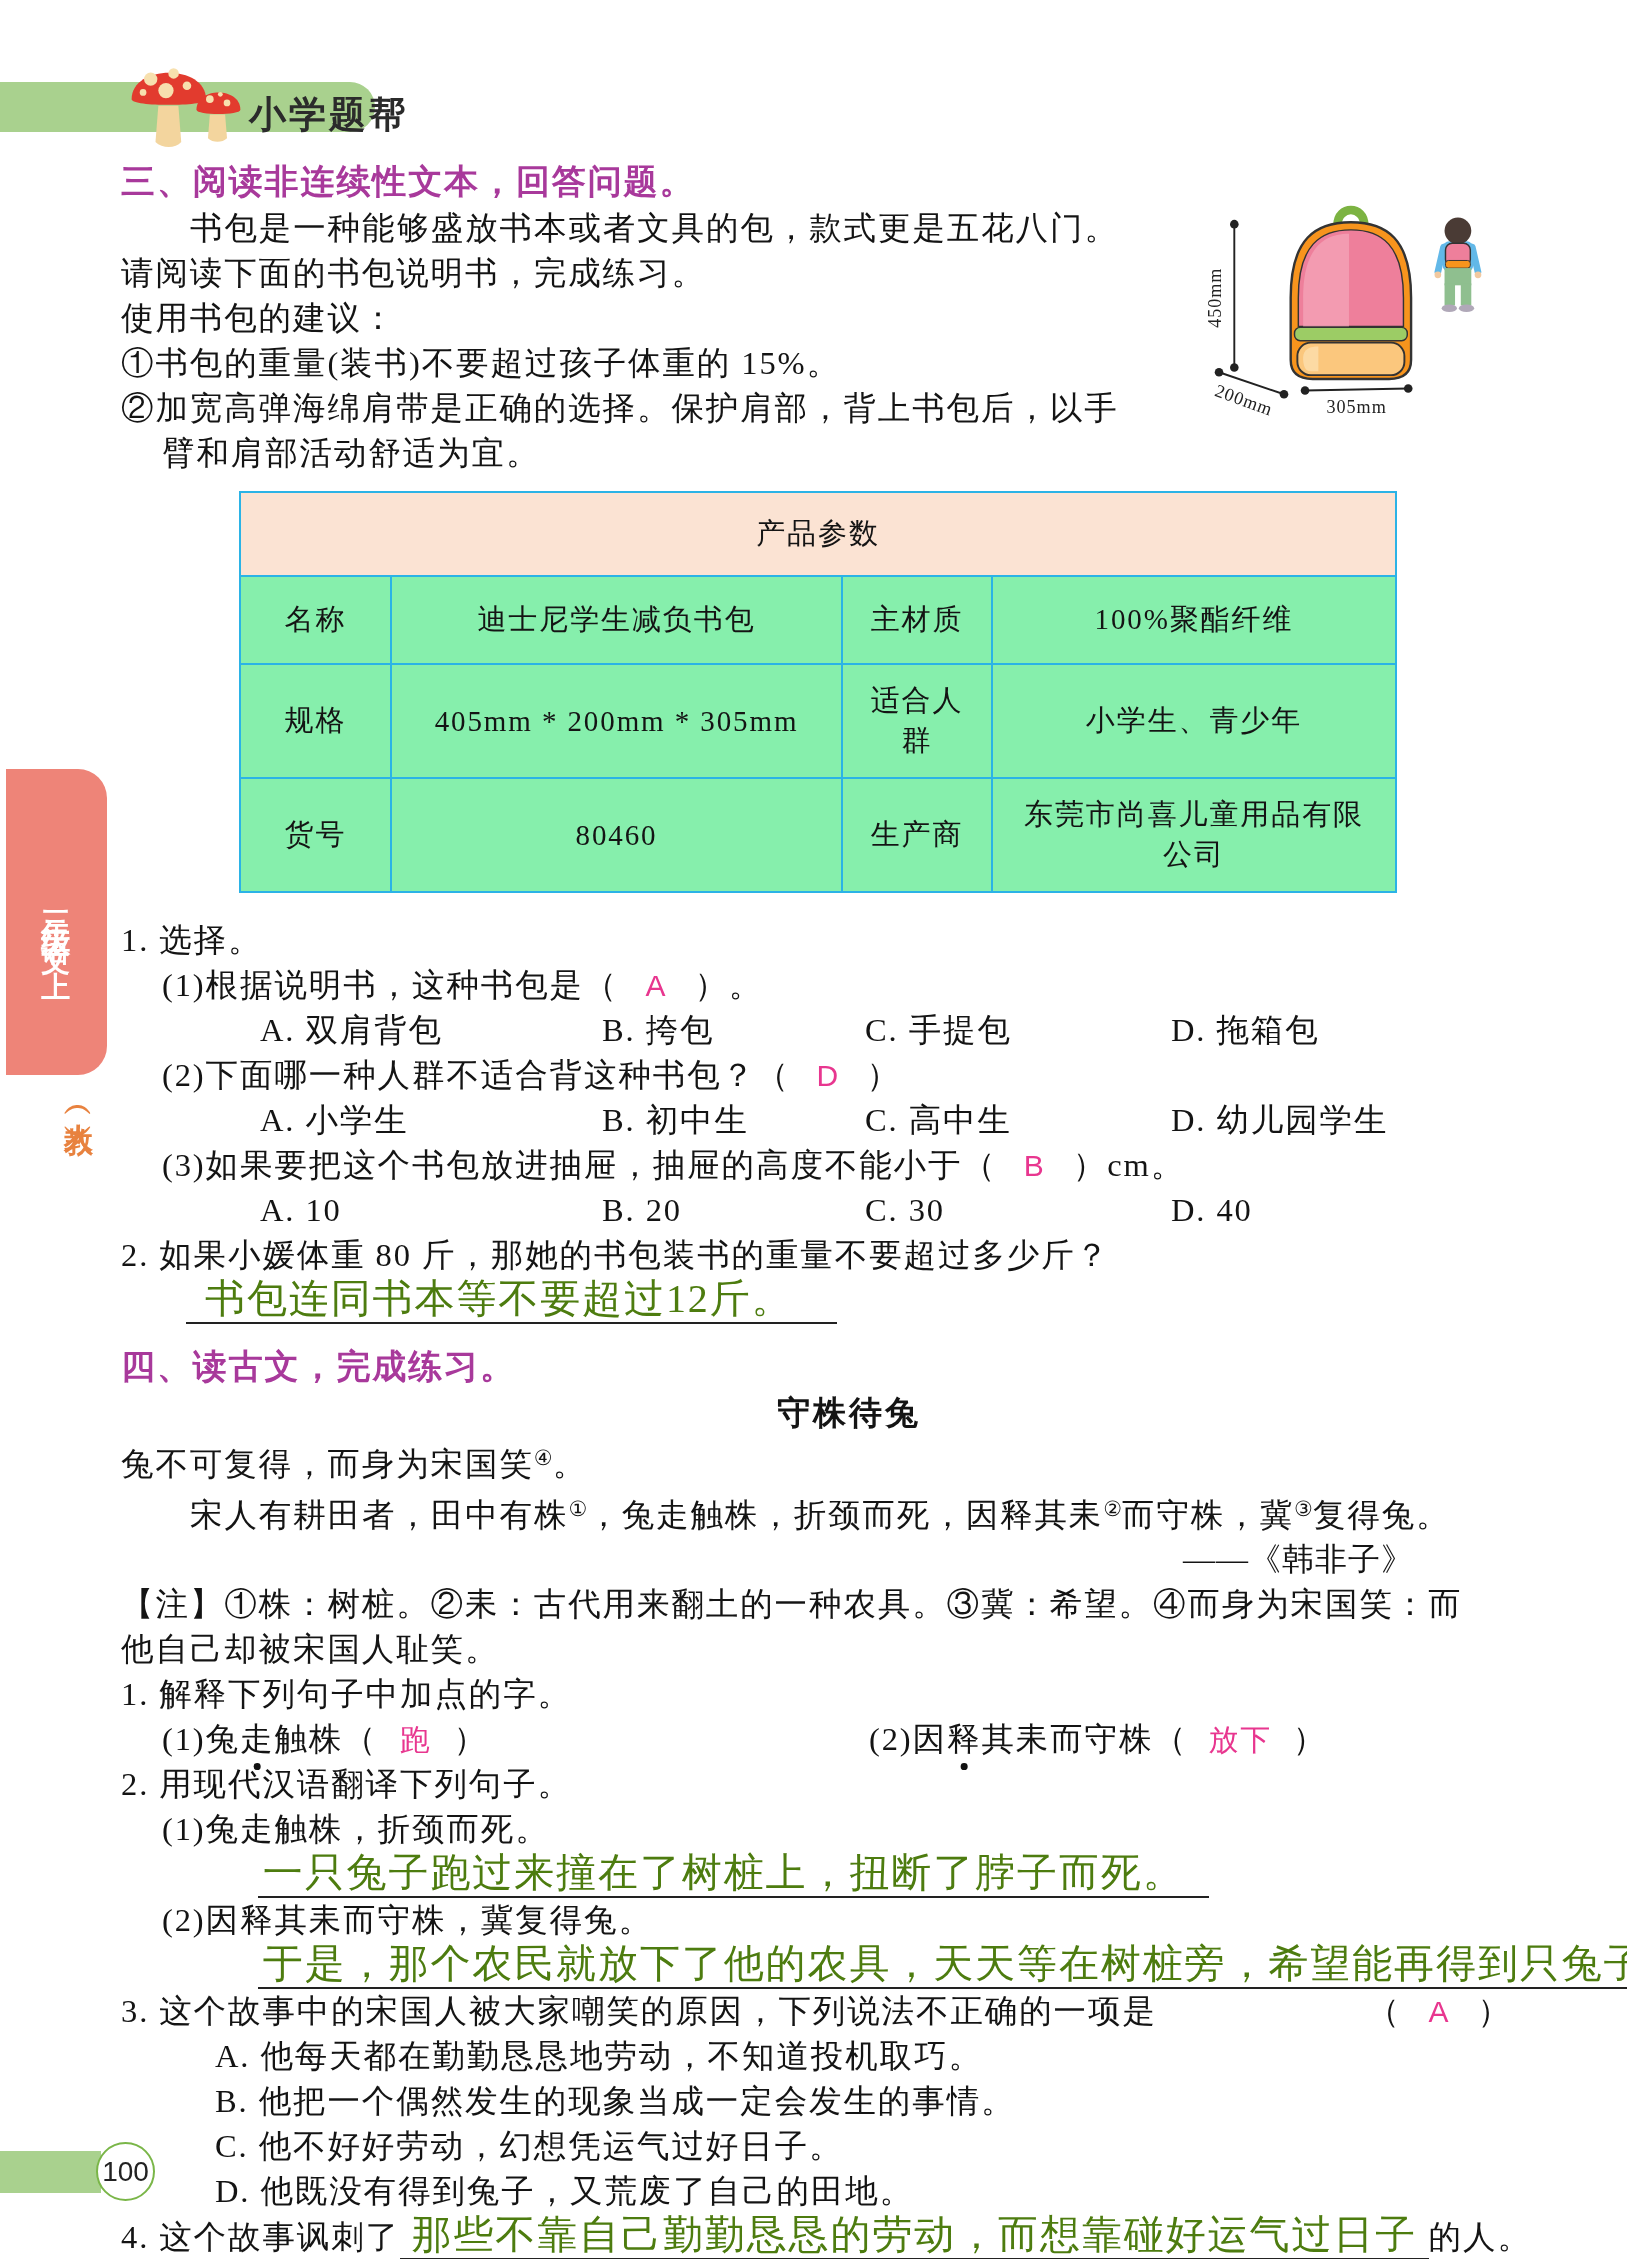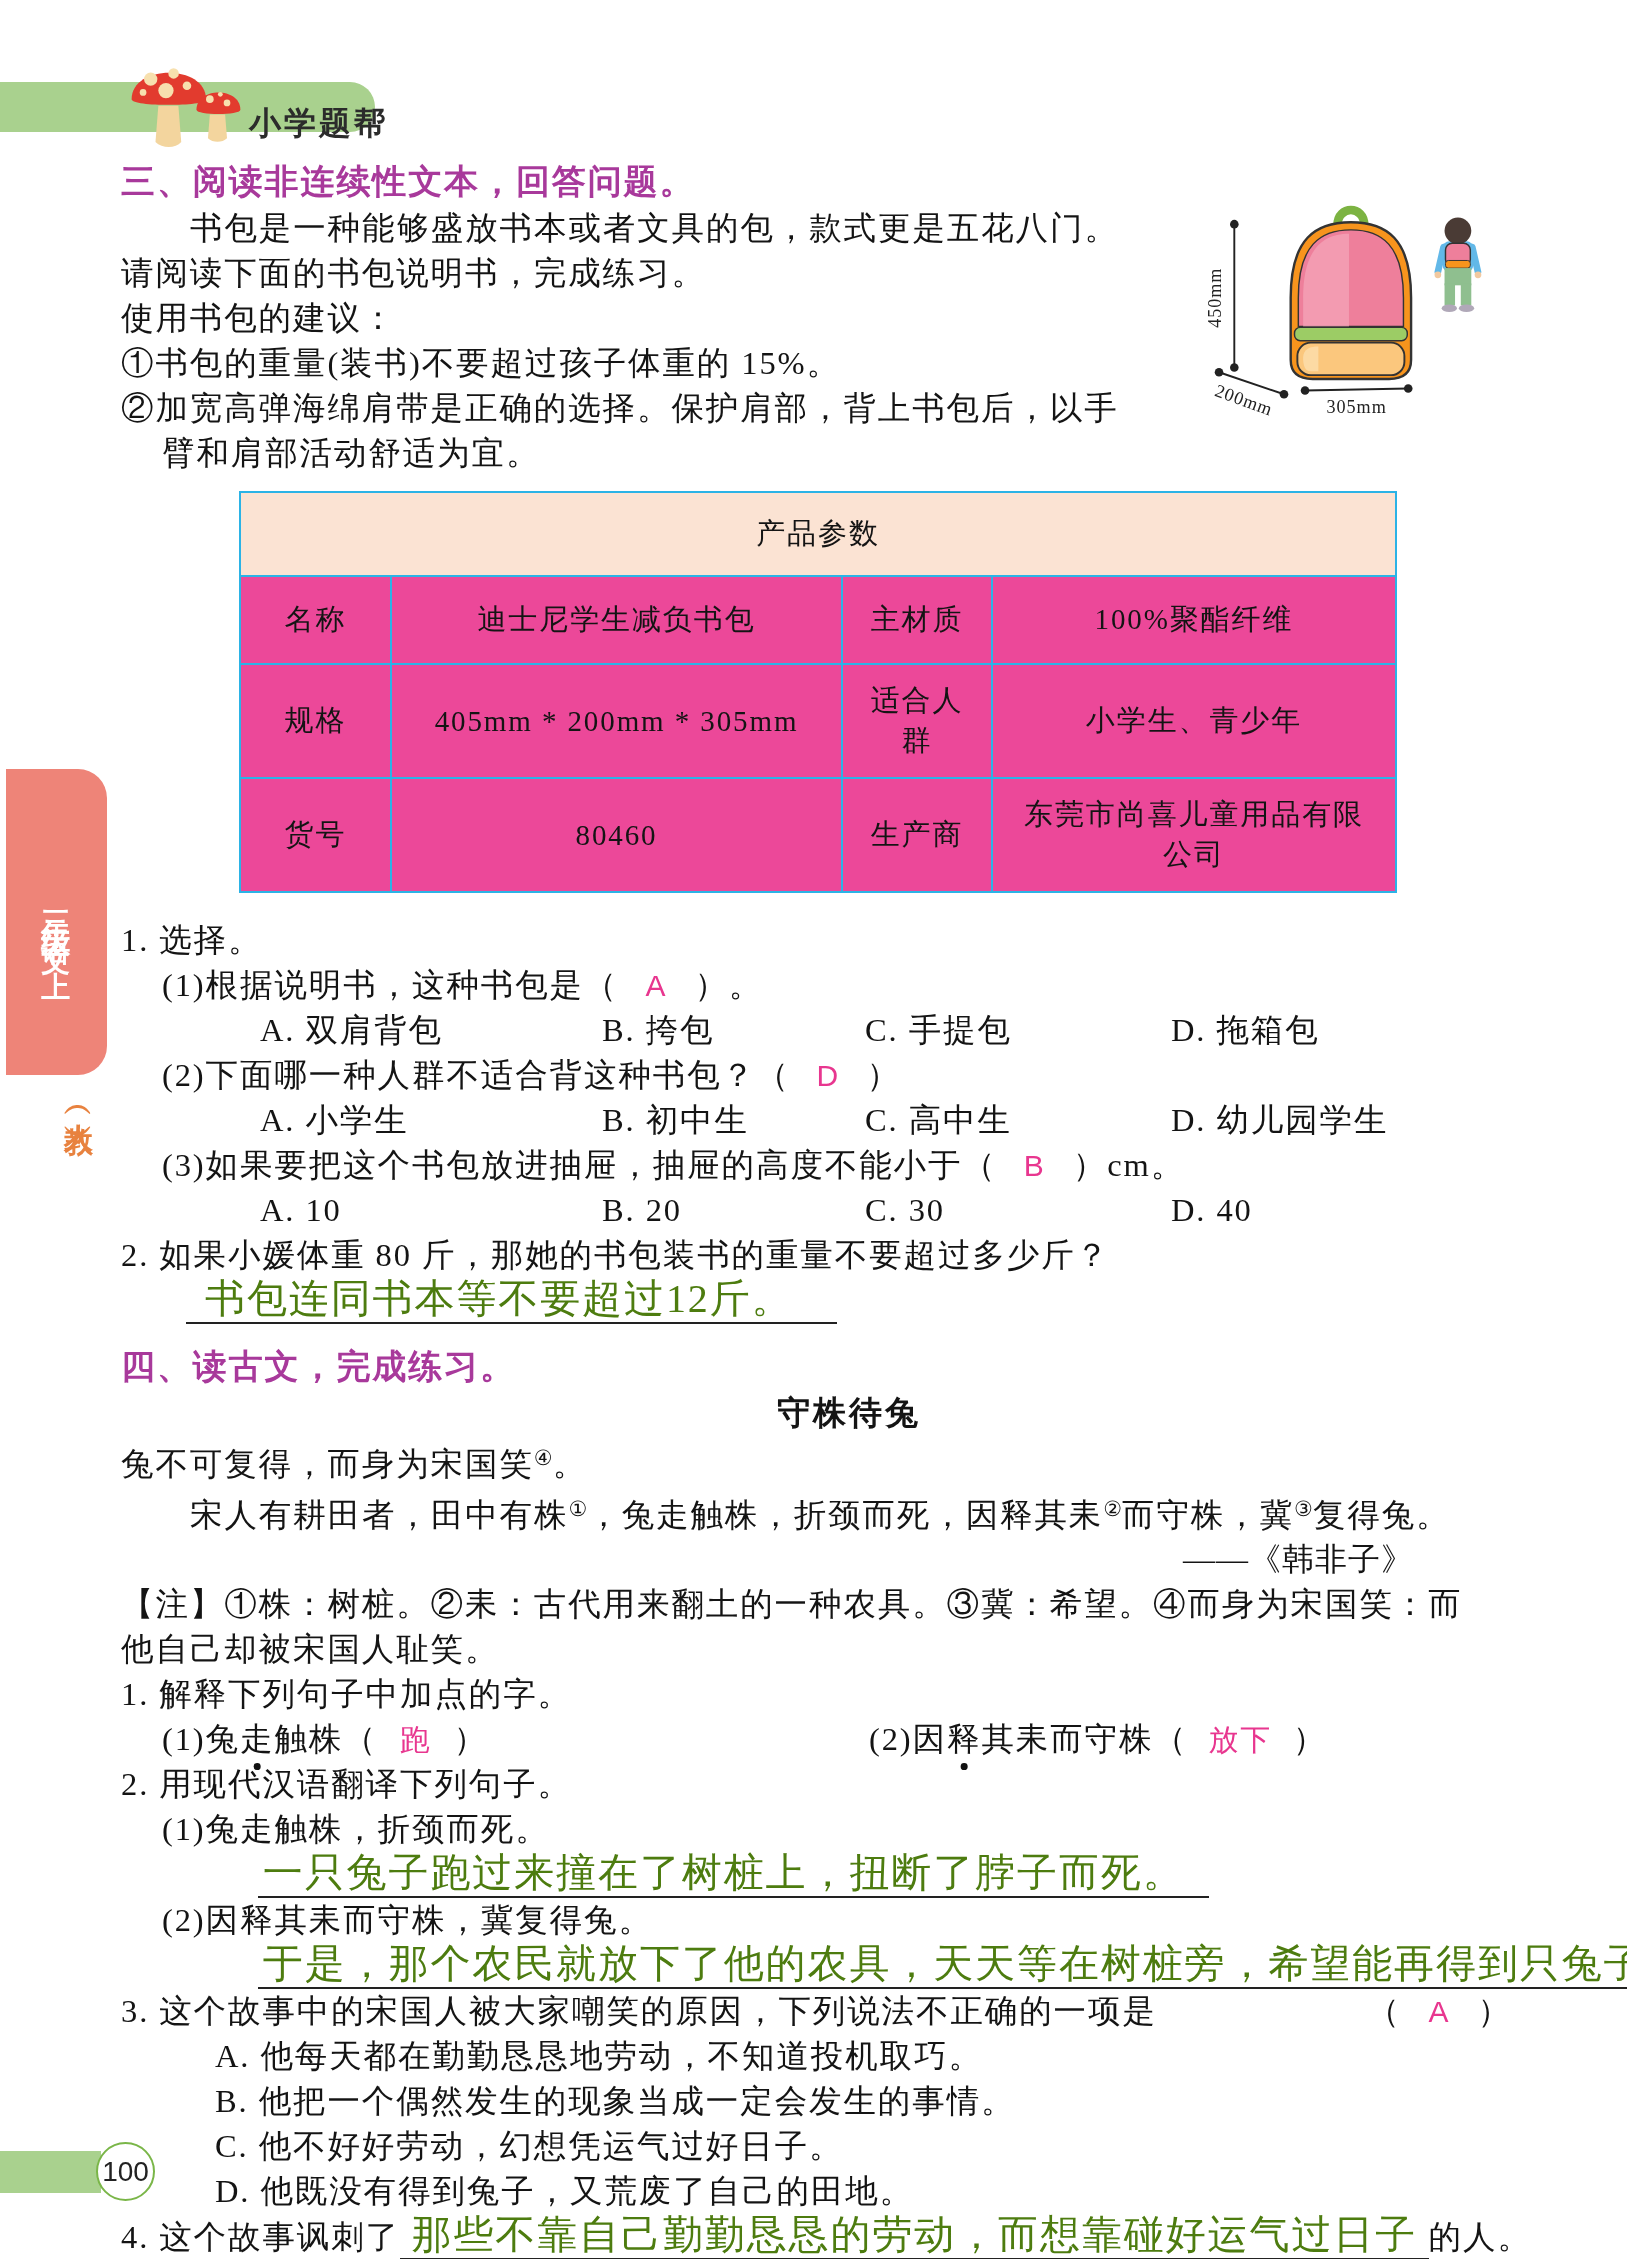"小学题帮" .brand { font-size: 32px -> 37px; top: 102px -> 90px }
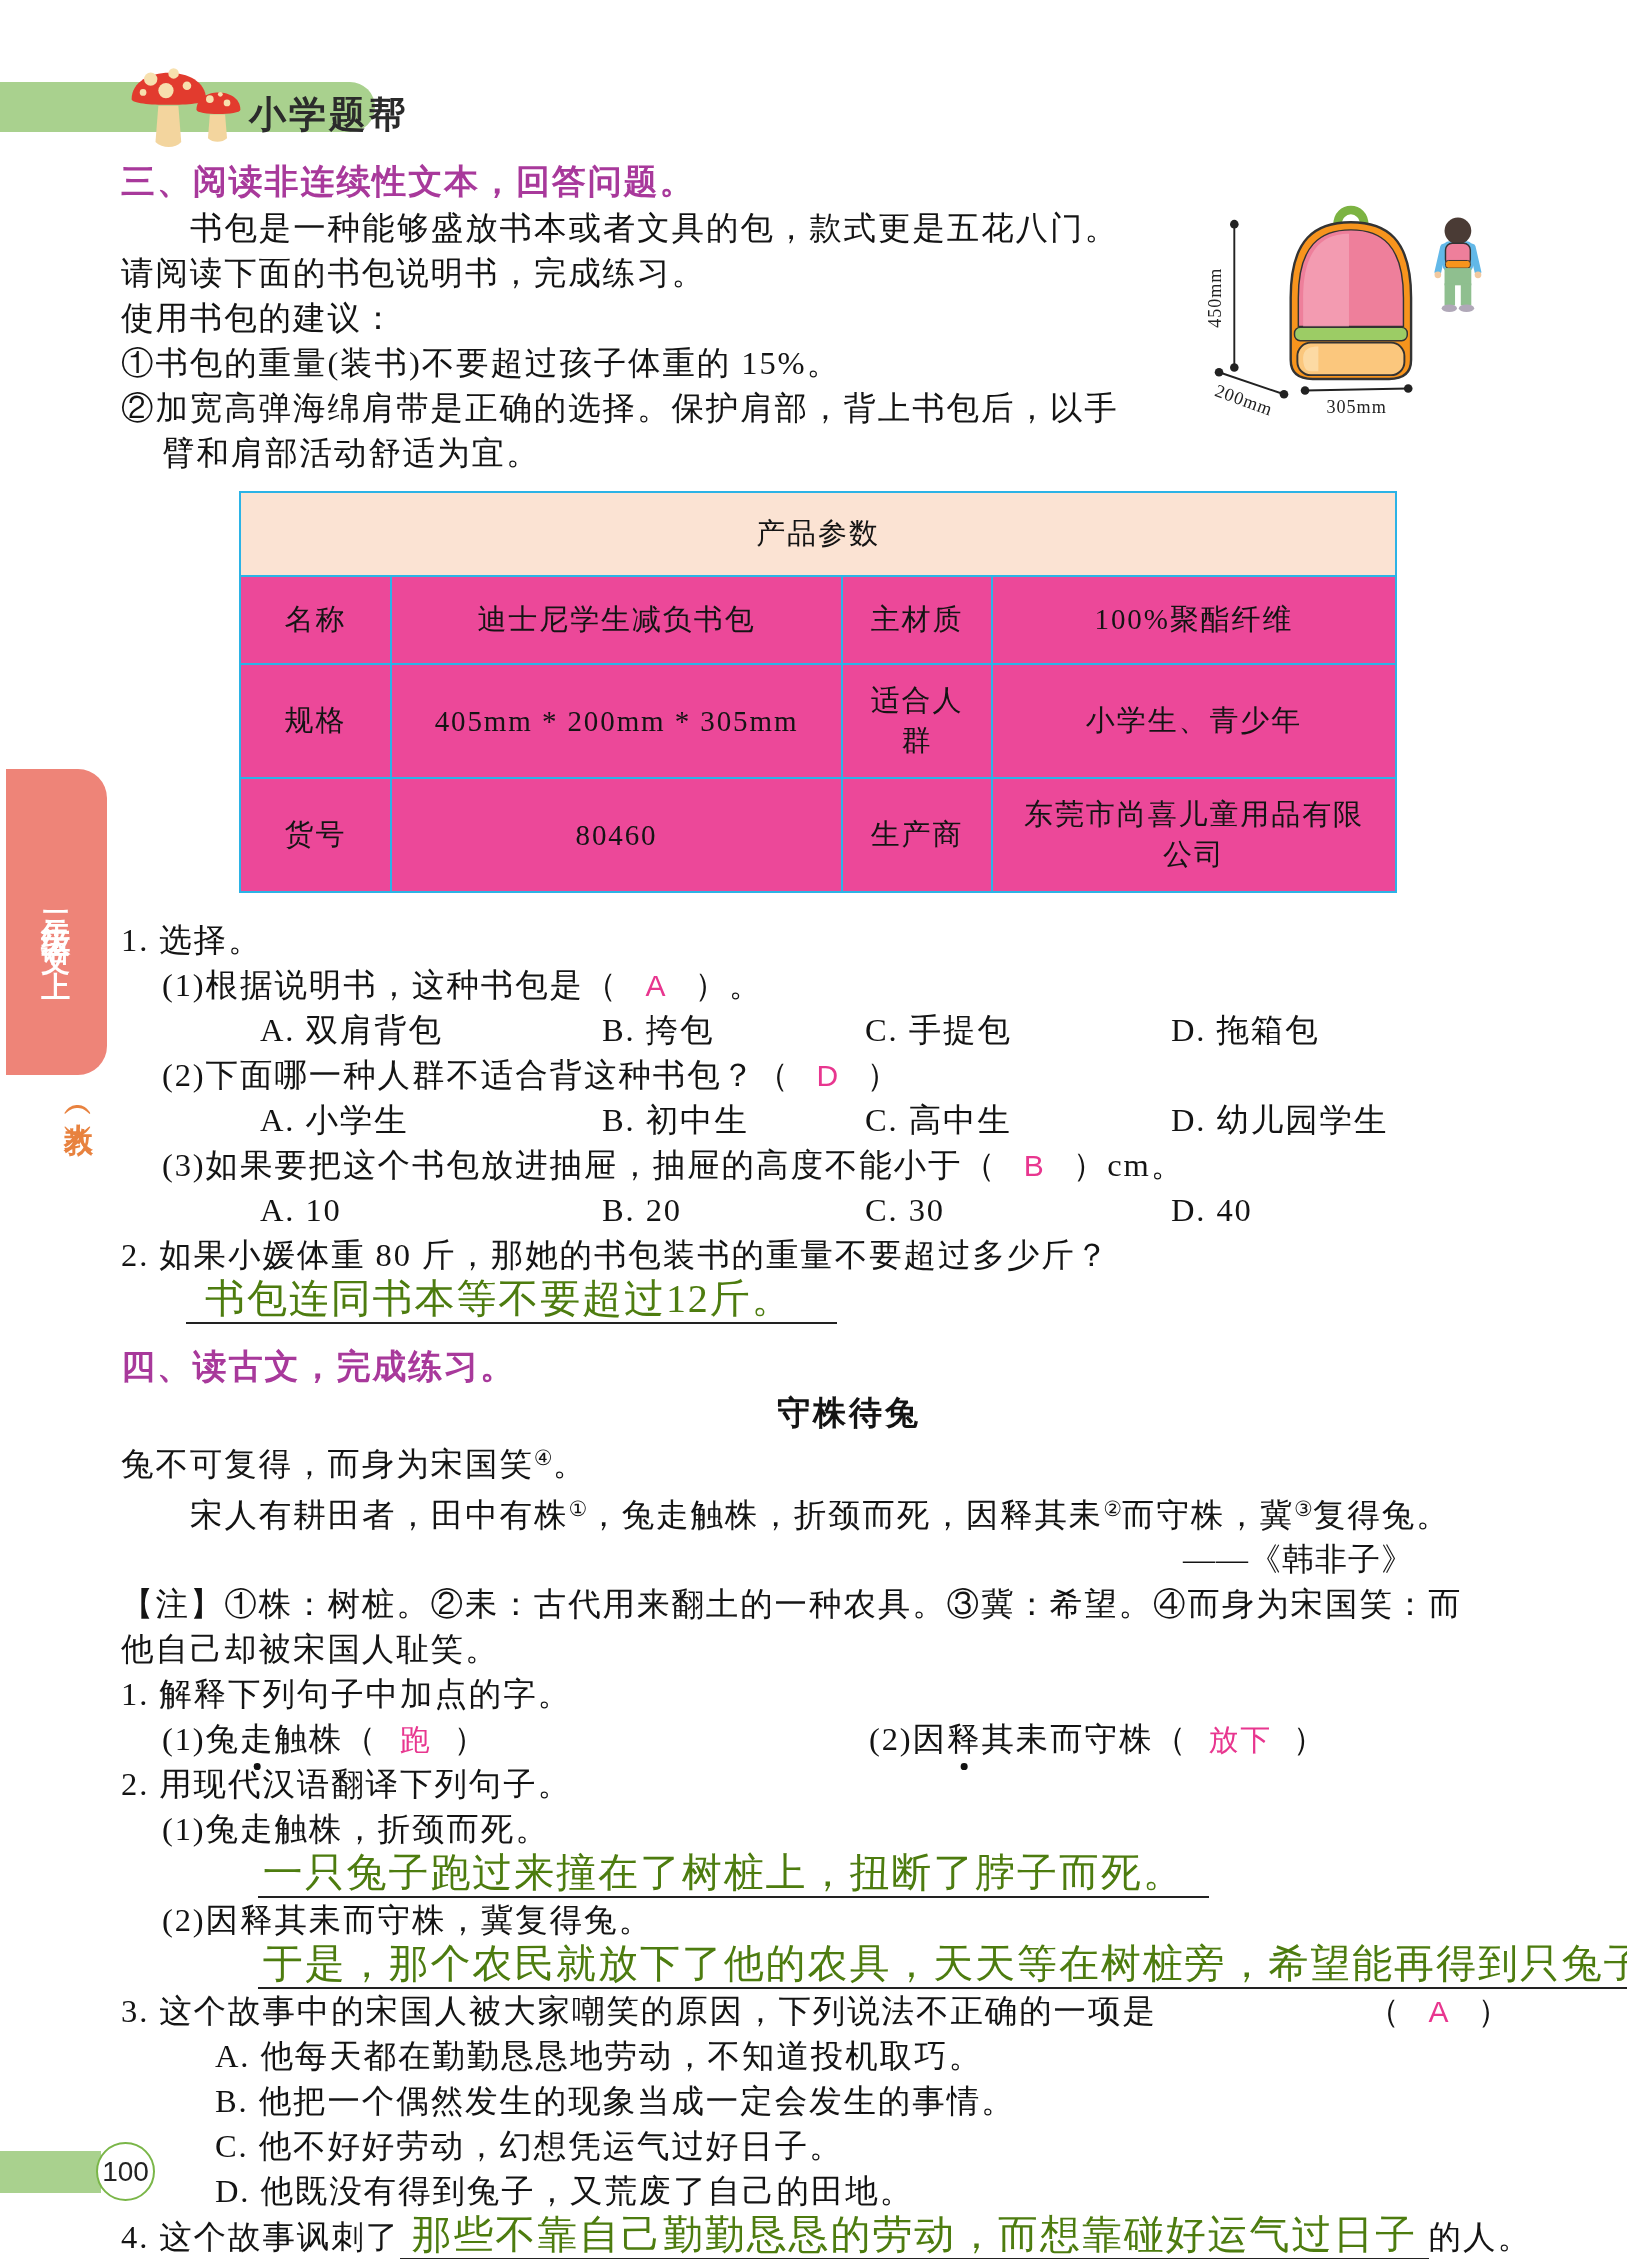"名称" .d-row td { background: #ec4899 -> #86efac }
